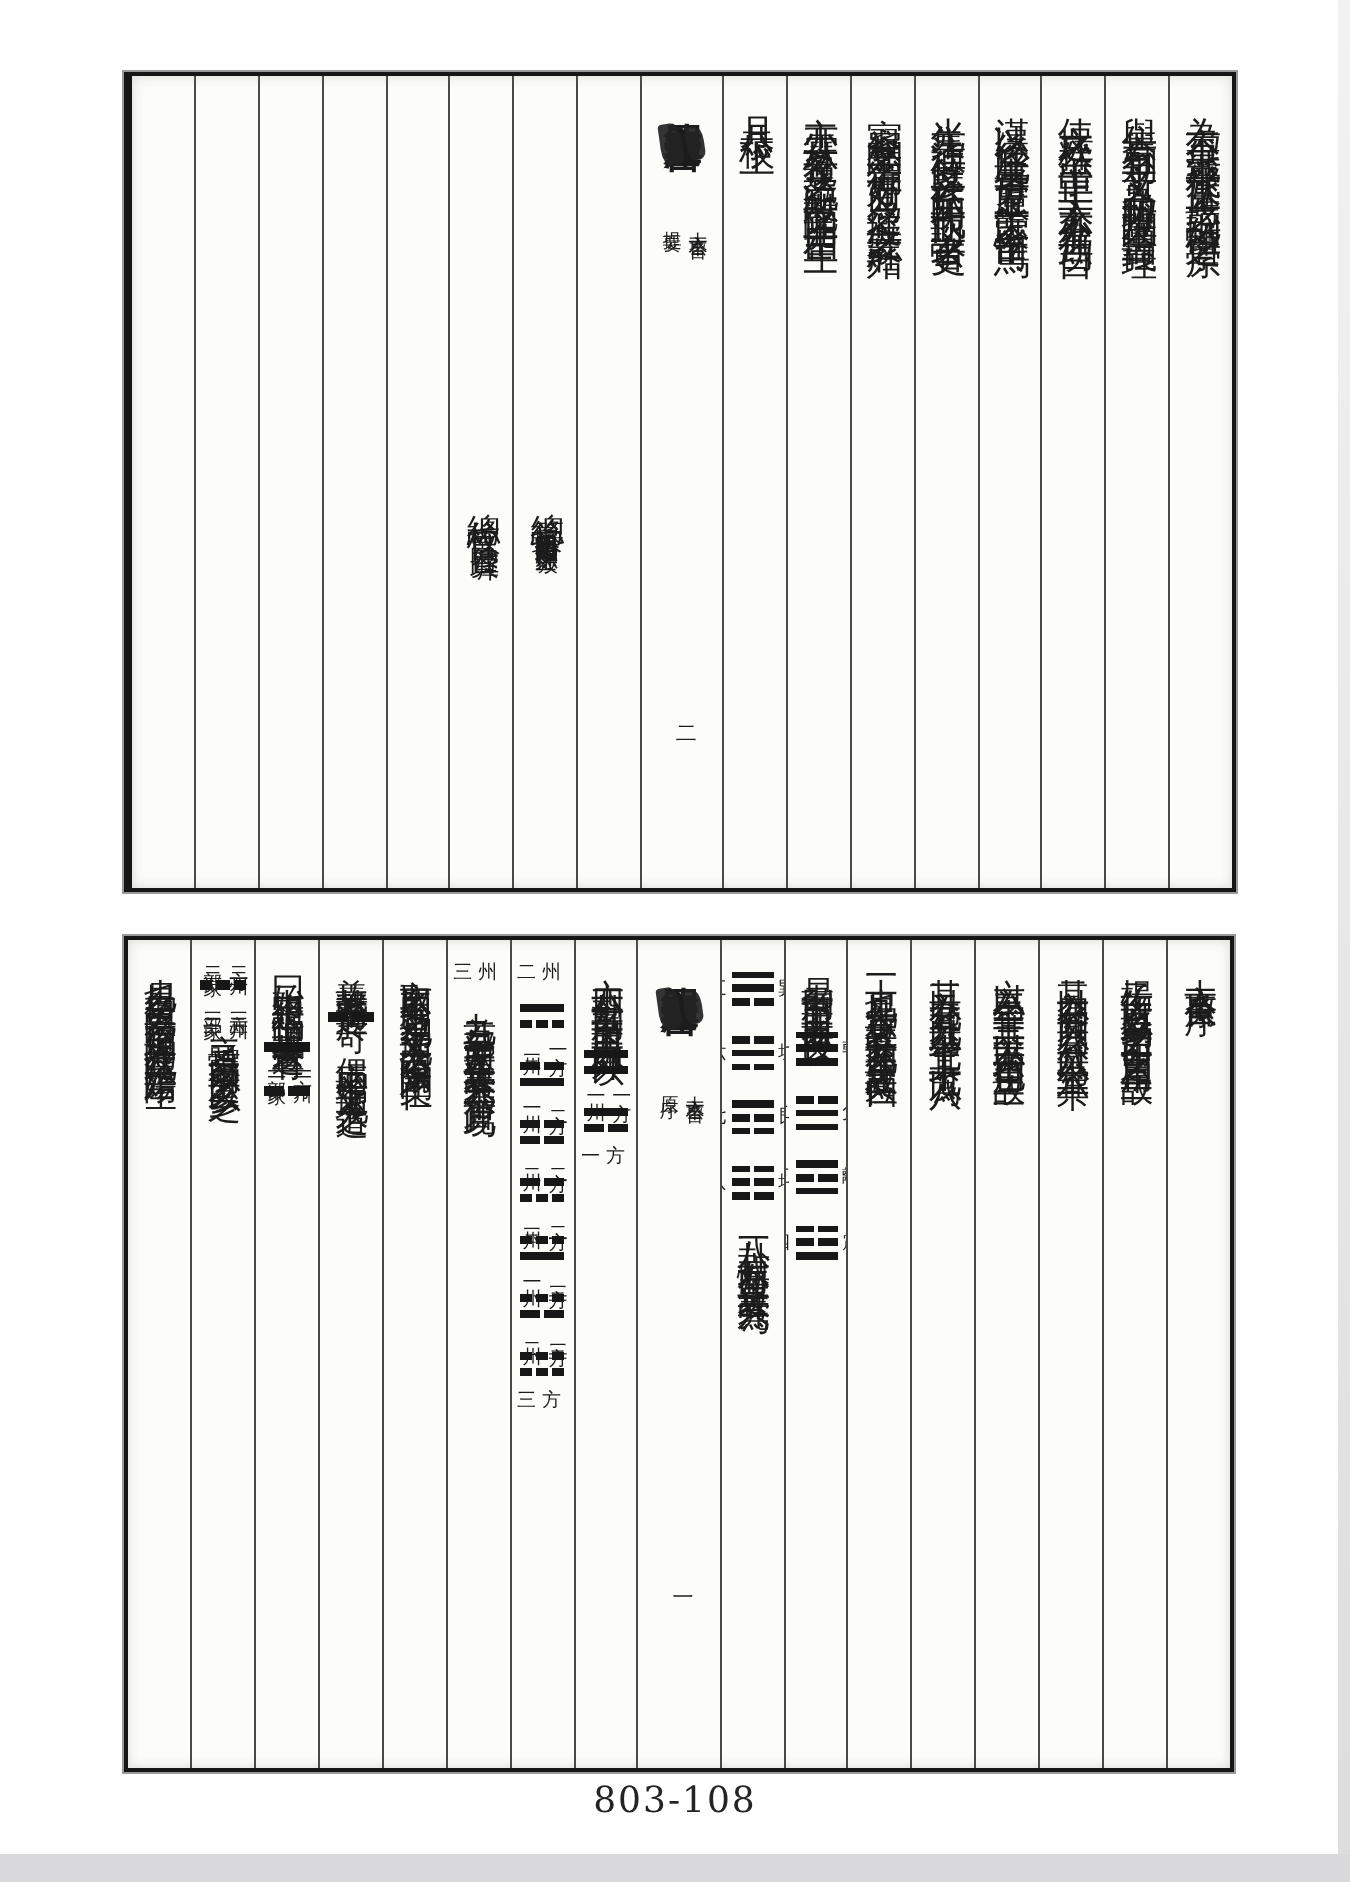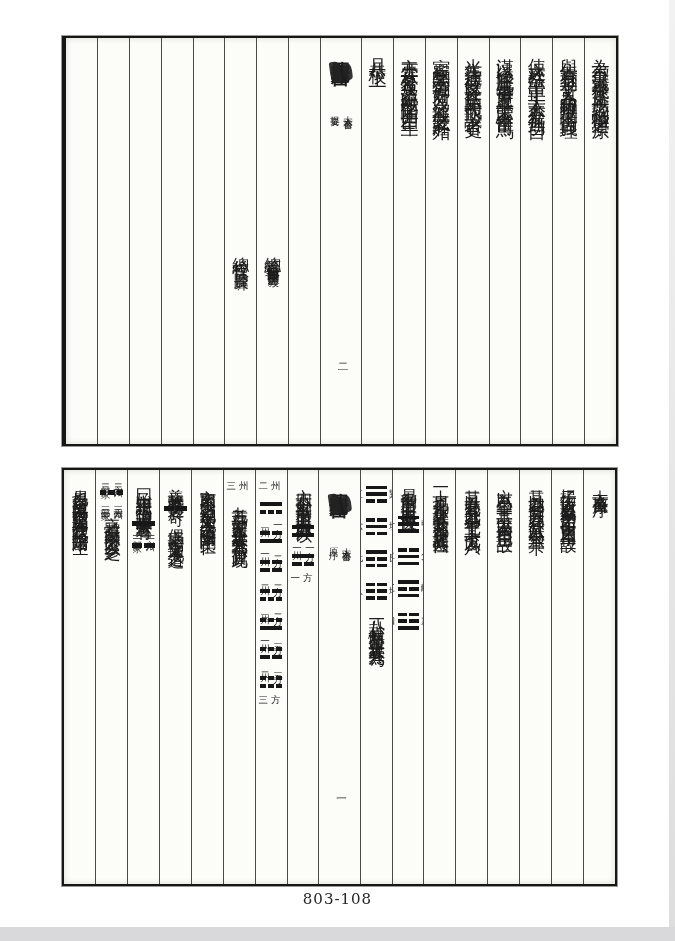"803-108" .footer { font-size: 15px -> 18px }
